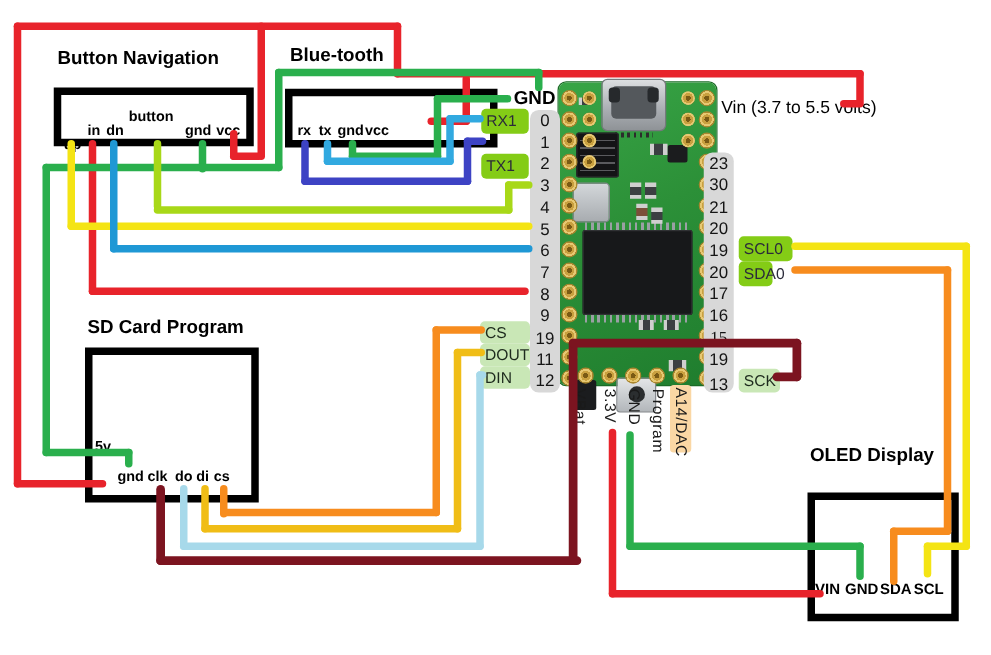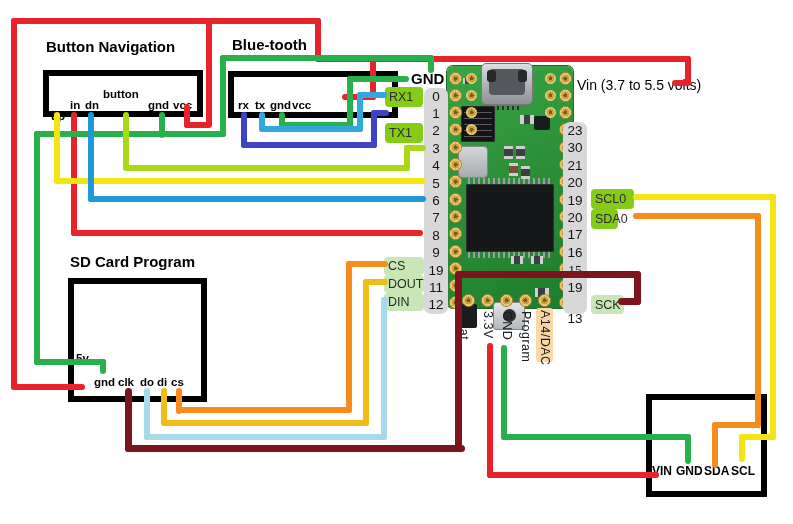"13" div.pinnum { top: 189px -> 178px }
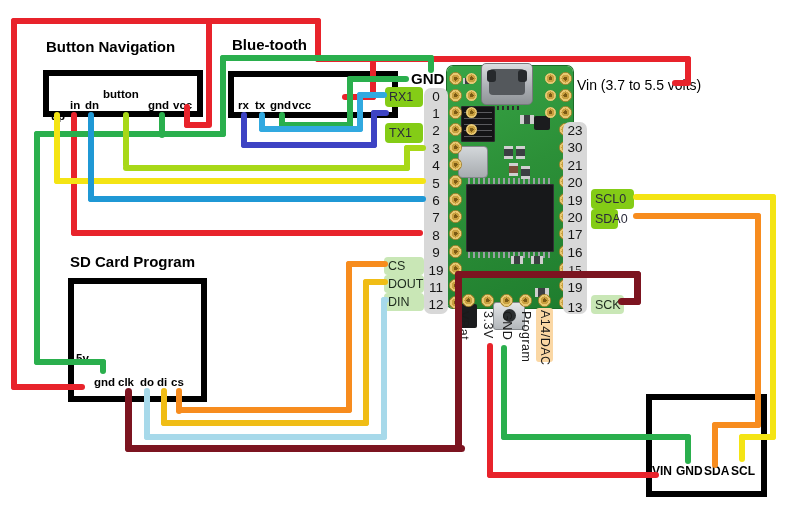"OLED Display" div.title { html: none -> <div>OLED Display</div> }
